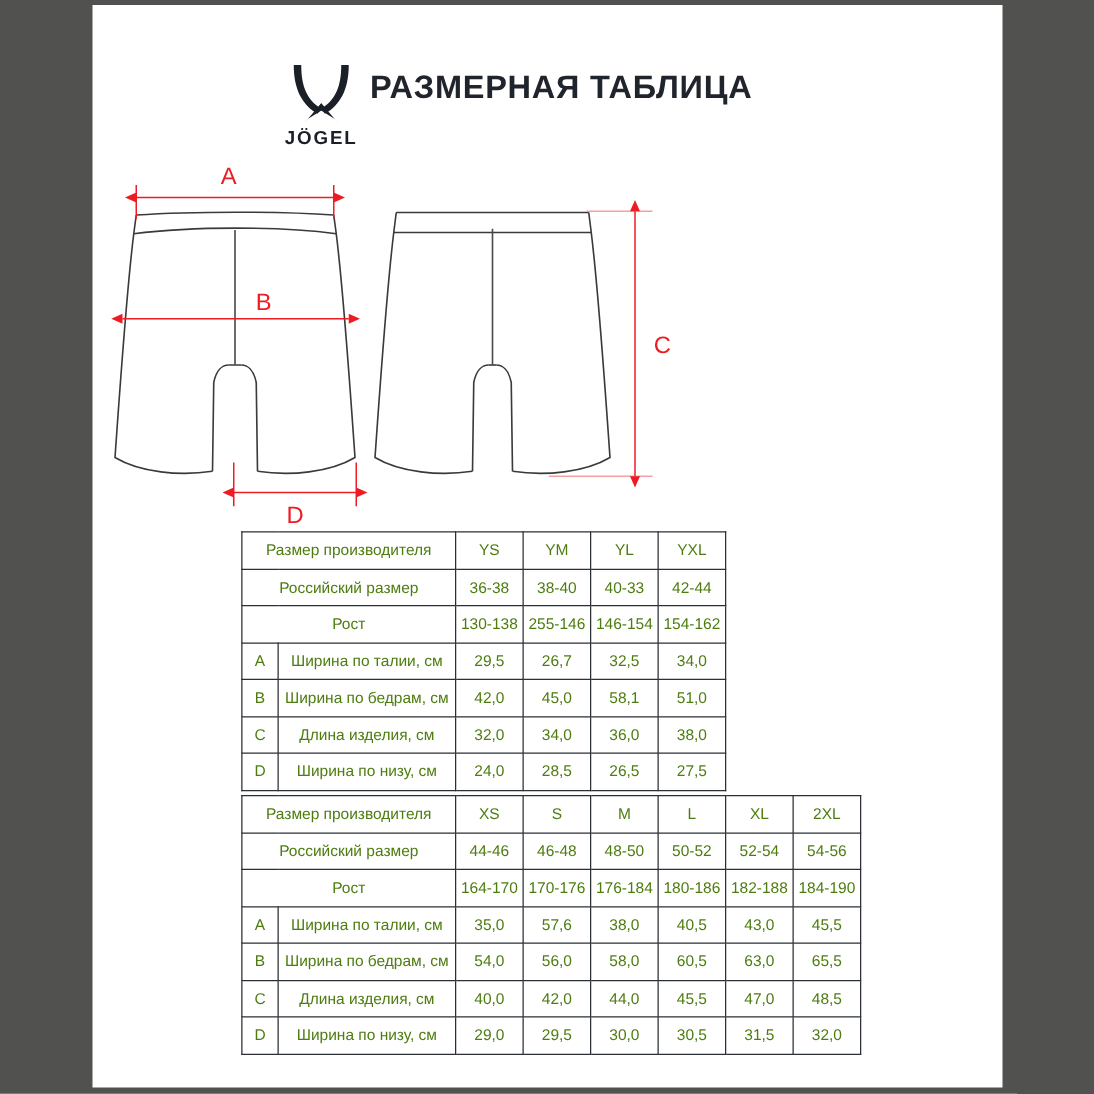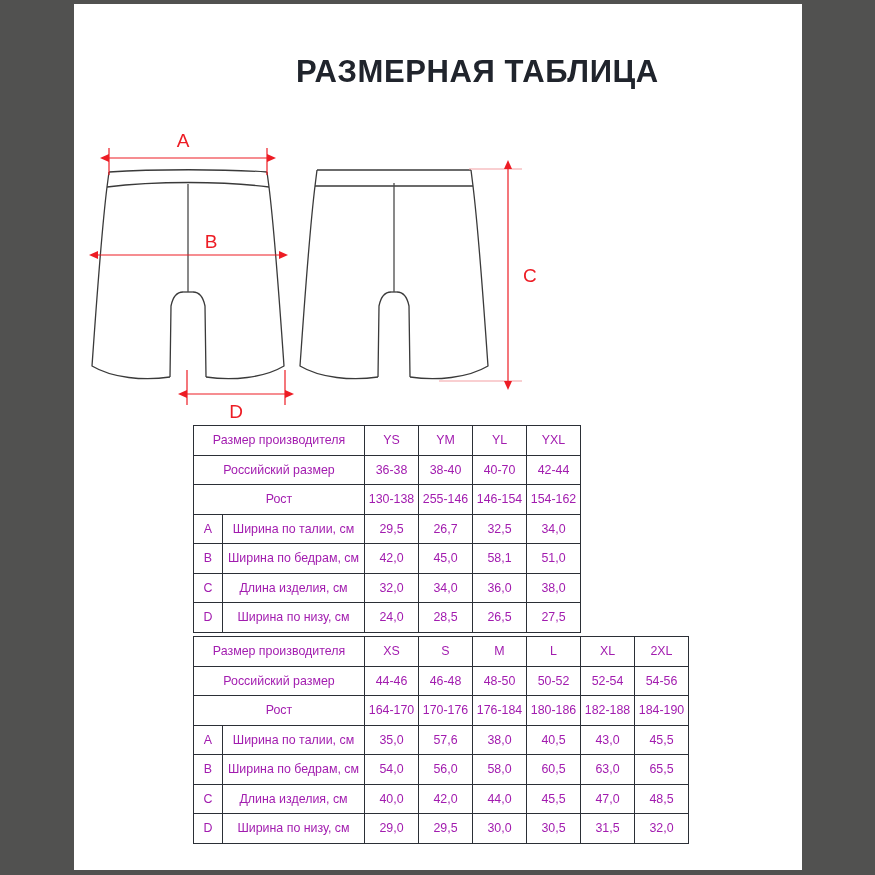"РАЗМЕРНАЯ ТАБЛИЦА" .title { font-size: 31px -> 26px }
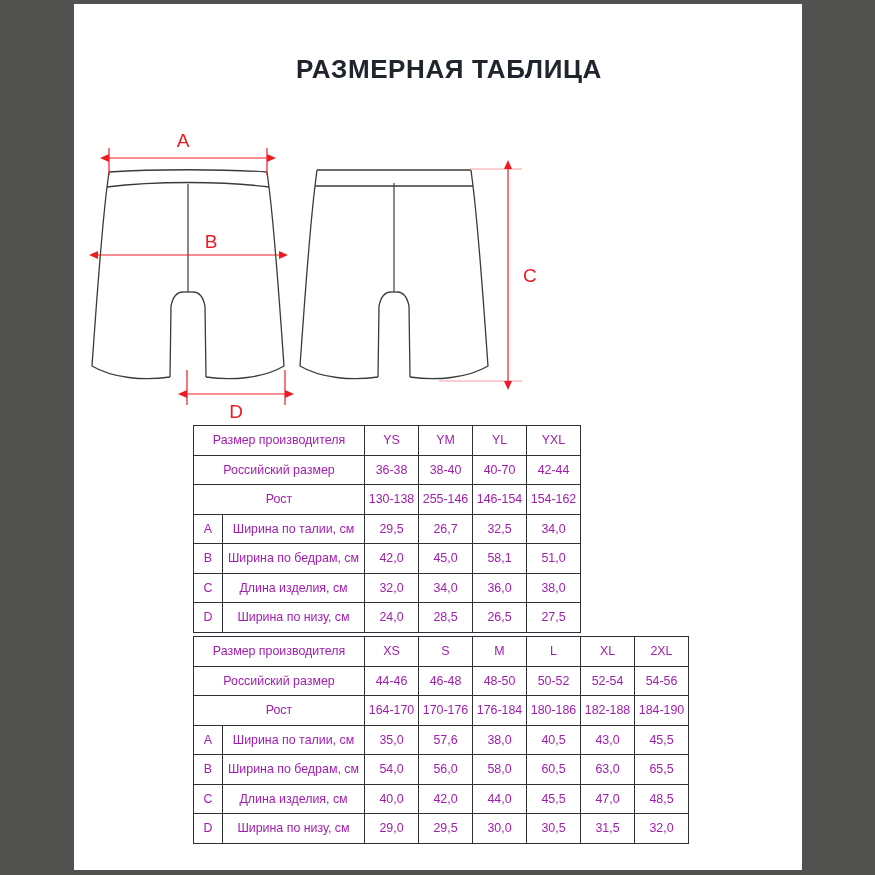"JÖGEL" div.logo { html: none -> <div> <svg> <g> <path></path> <path></path> <path></path> <path></path> </g> <g> <text>JÖGEL</text> </g> </svg> </div> }
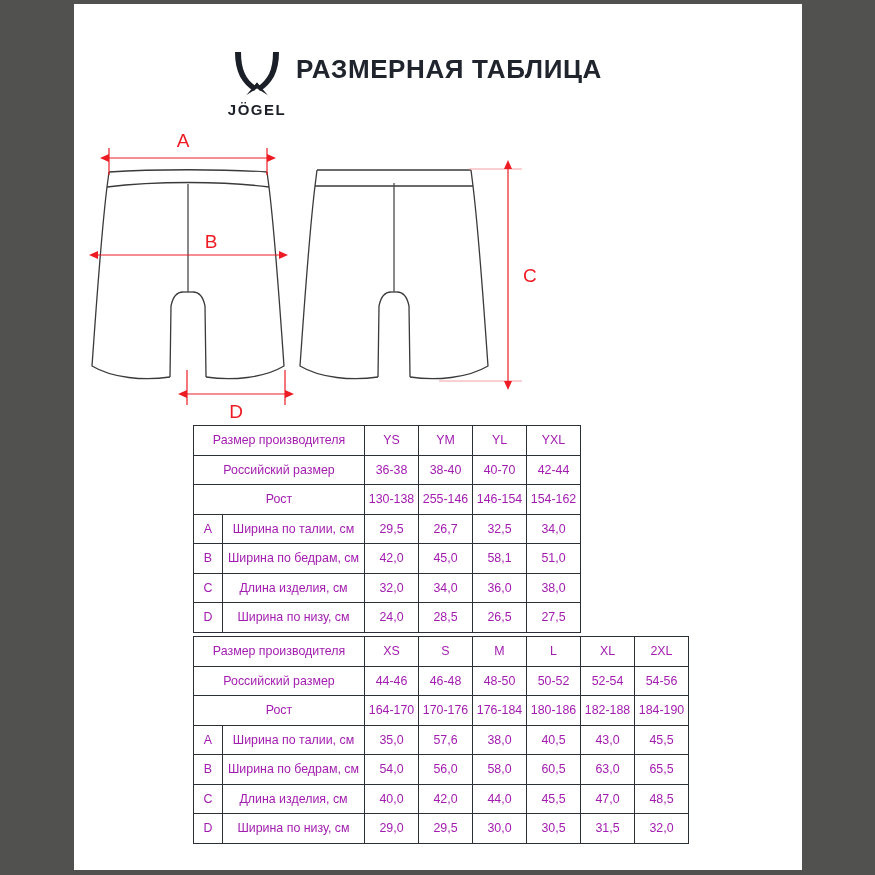"Размер производителя" table.size-table { color: #a21caf -> #4d7c0f }
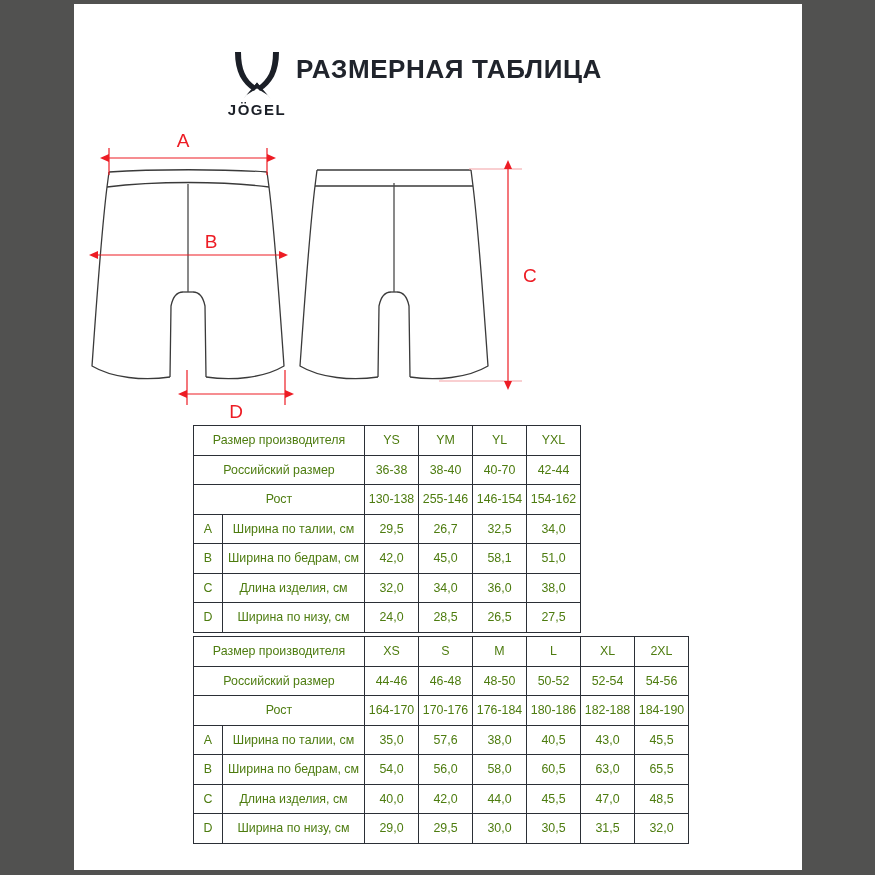"40-70" td.val { text: 40-70 -> 40-33 }
